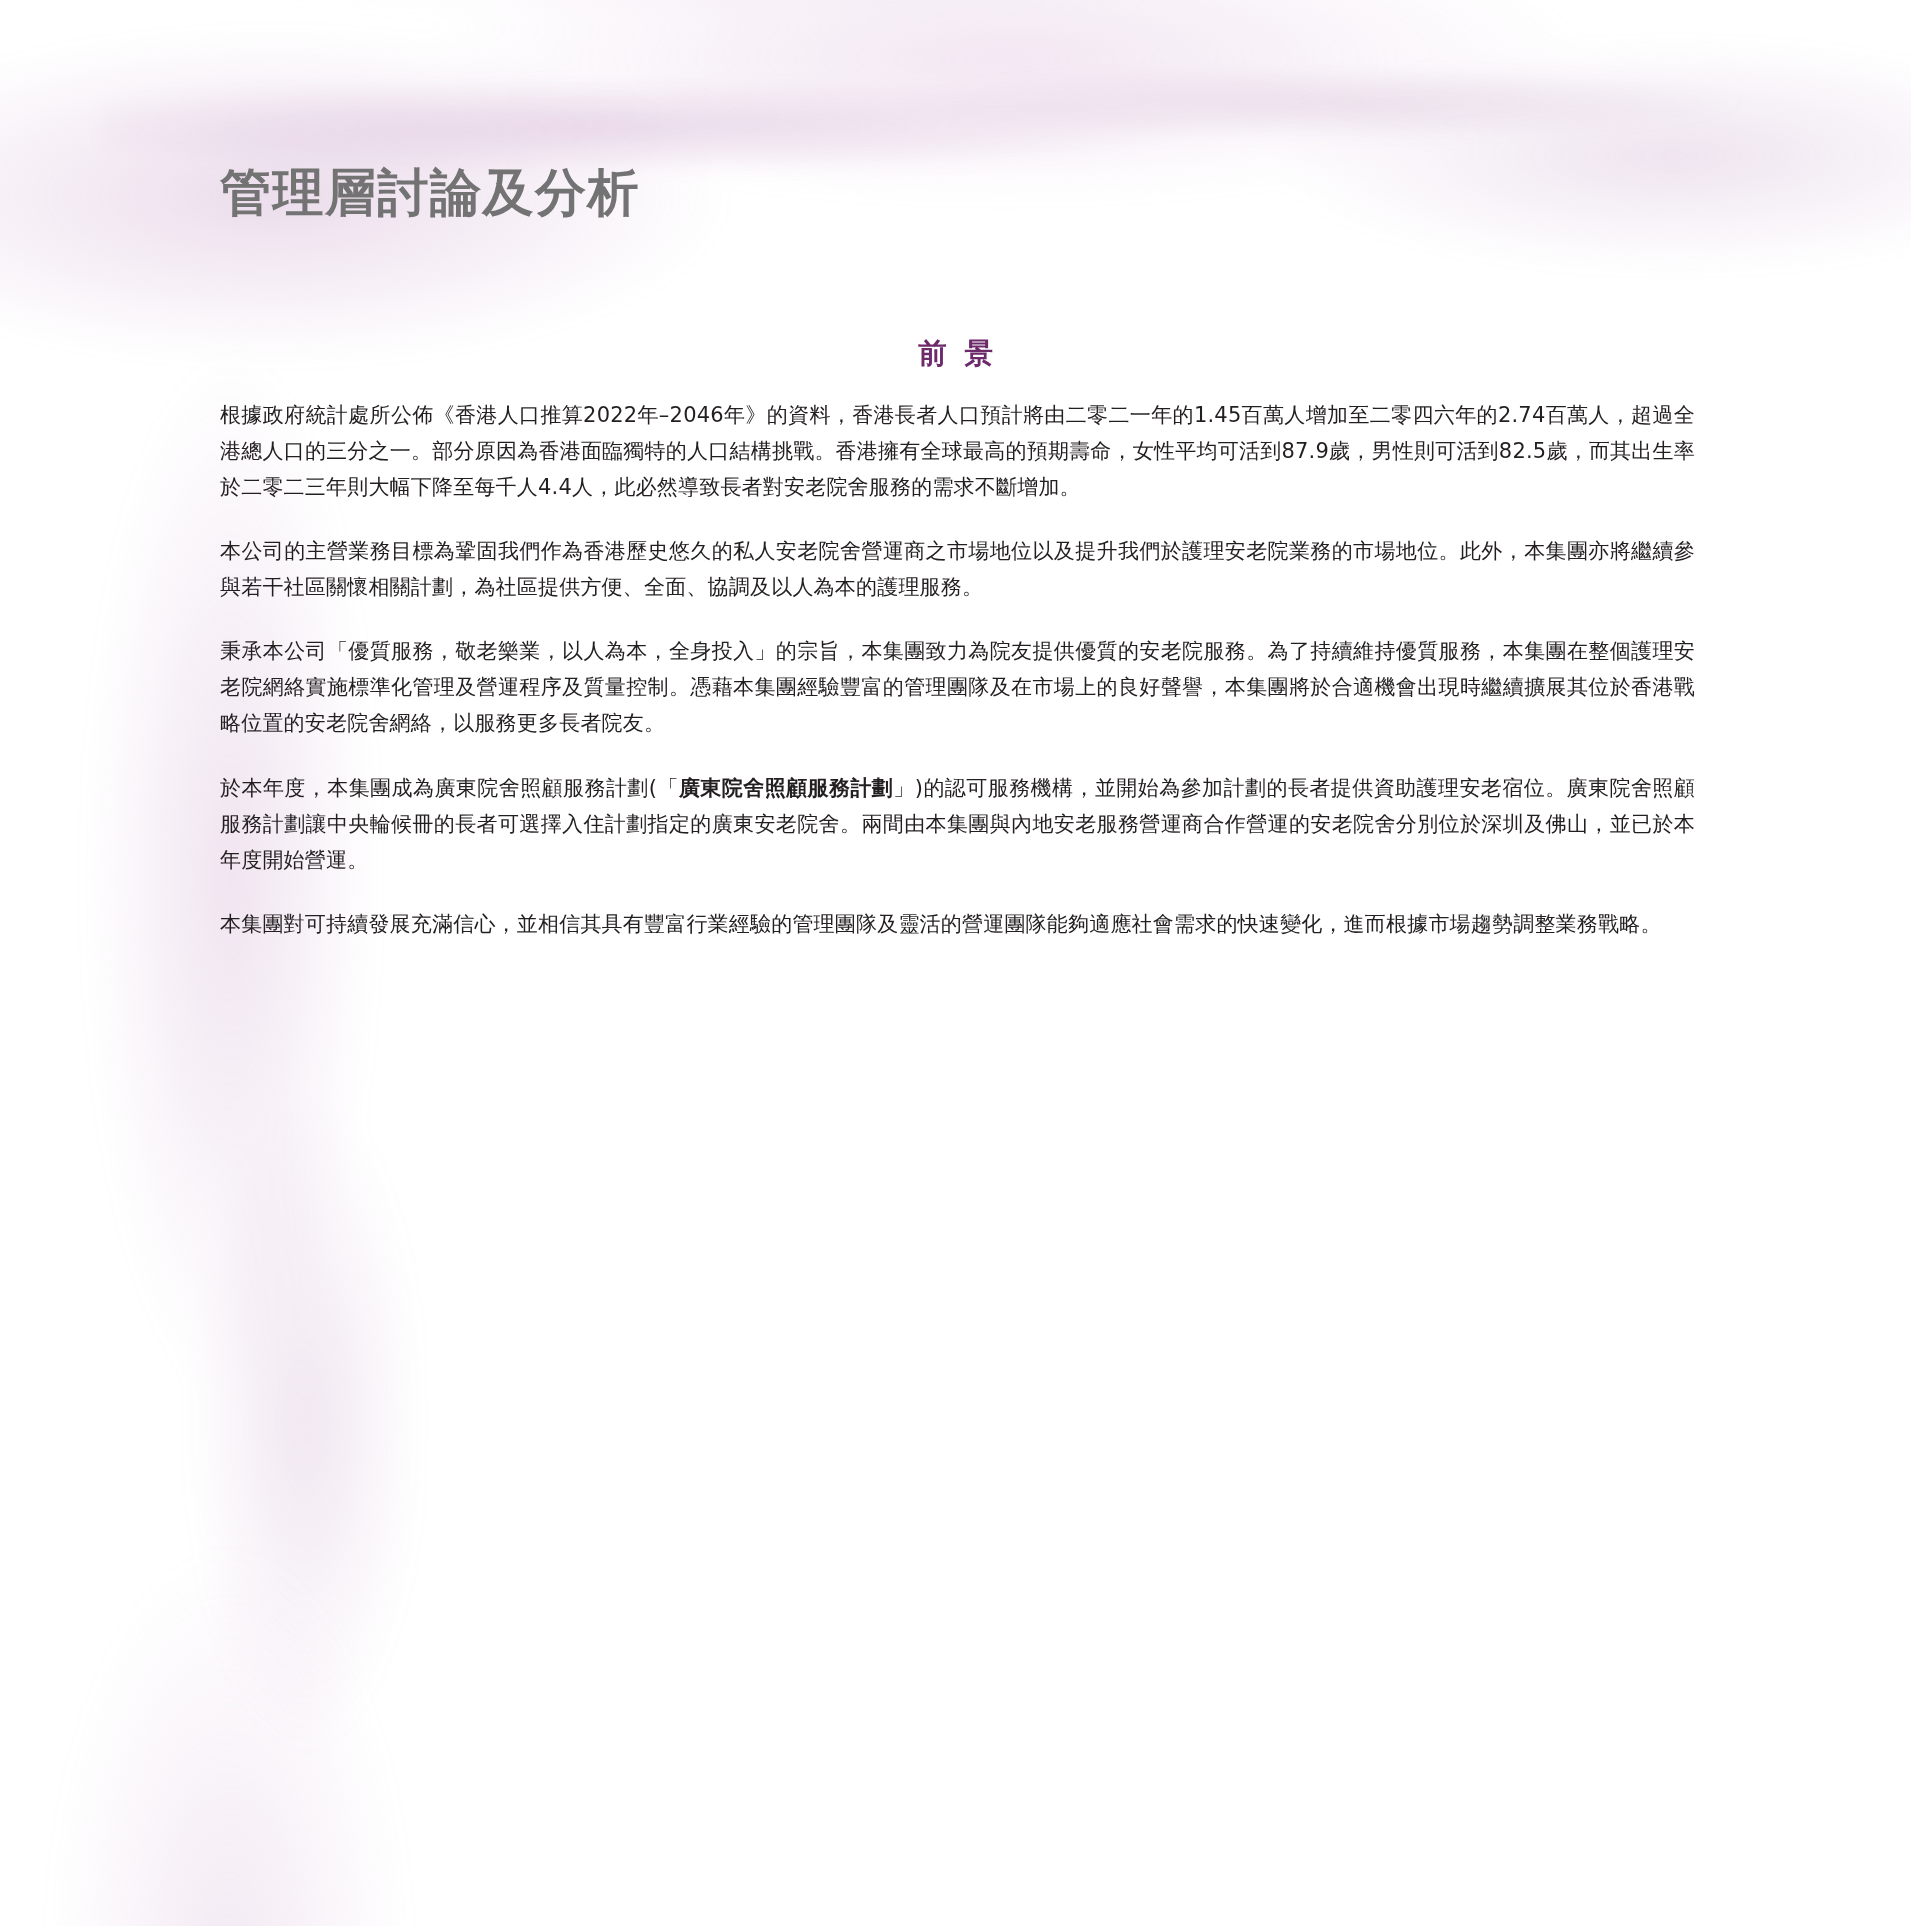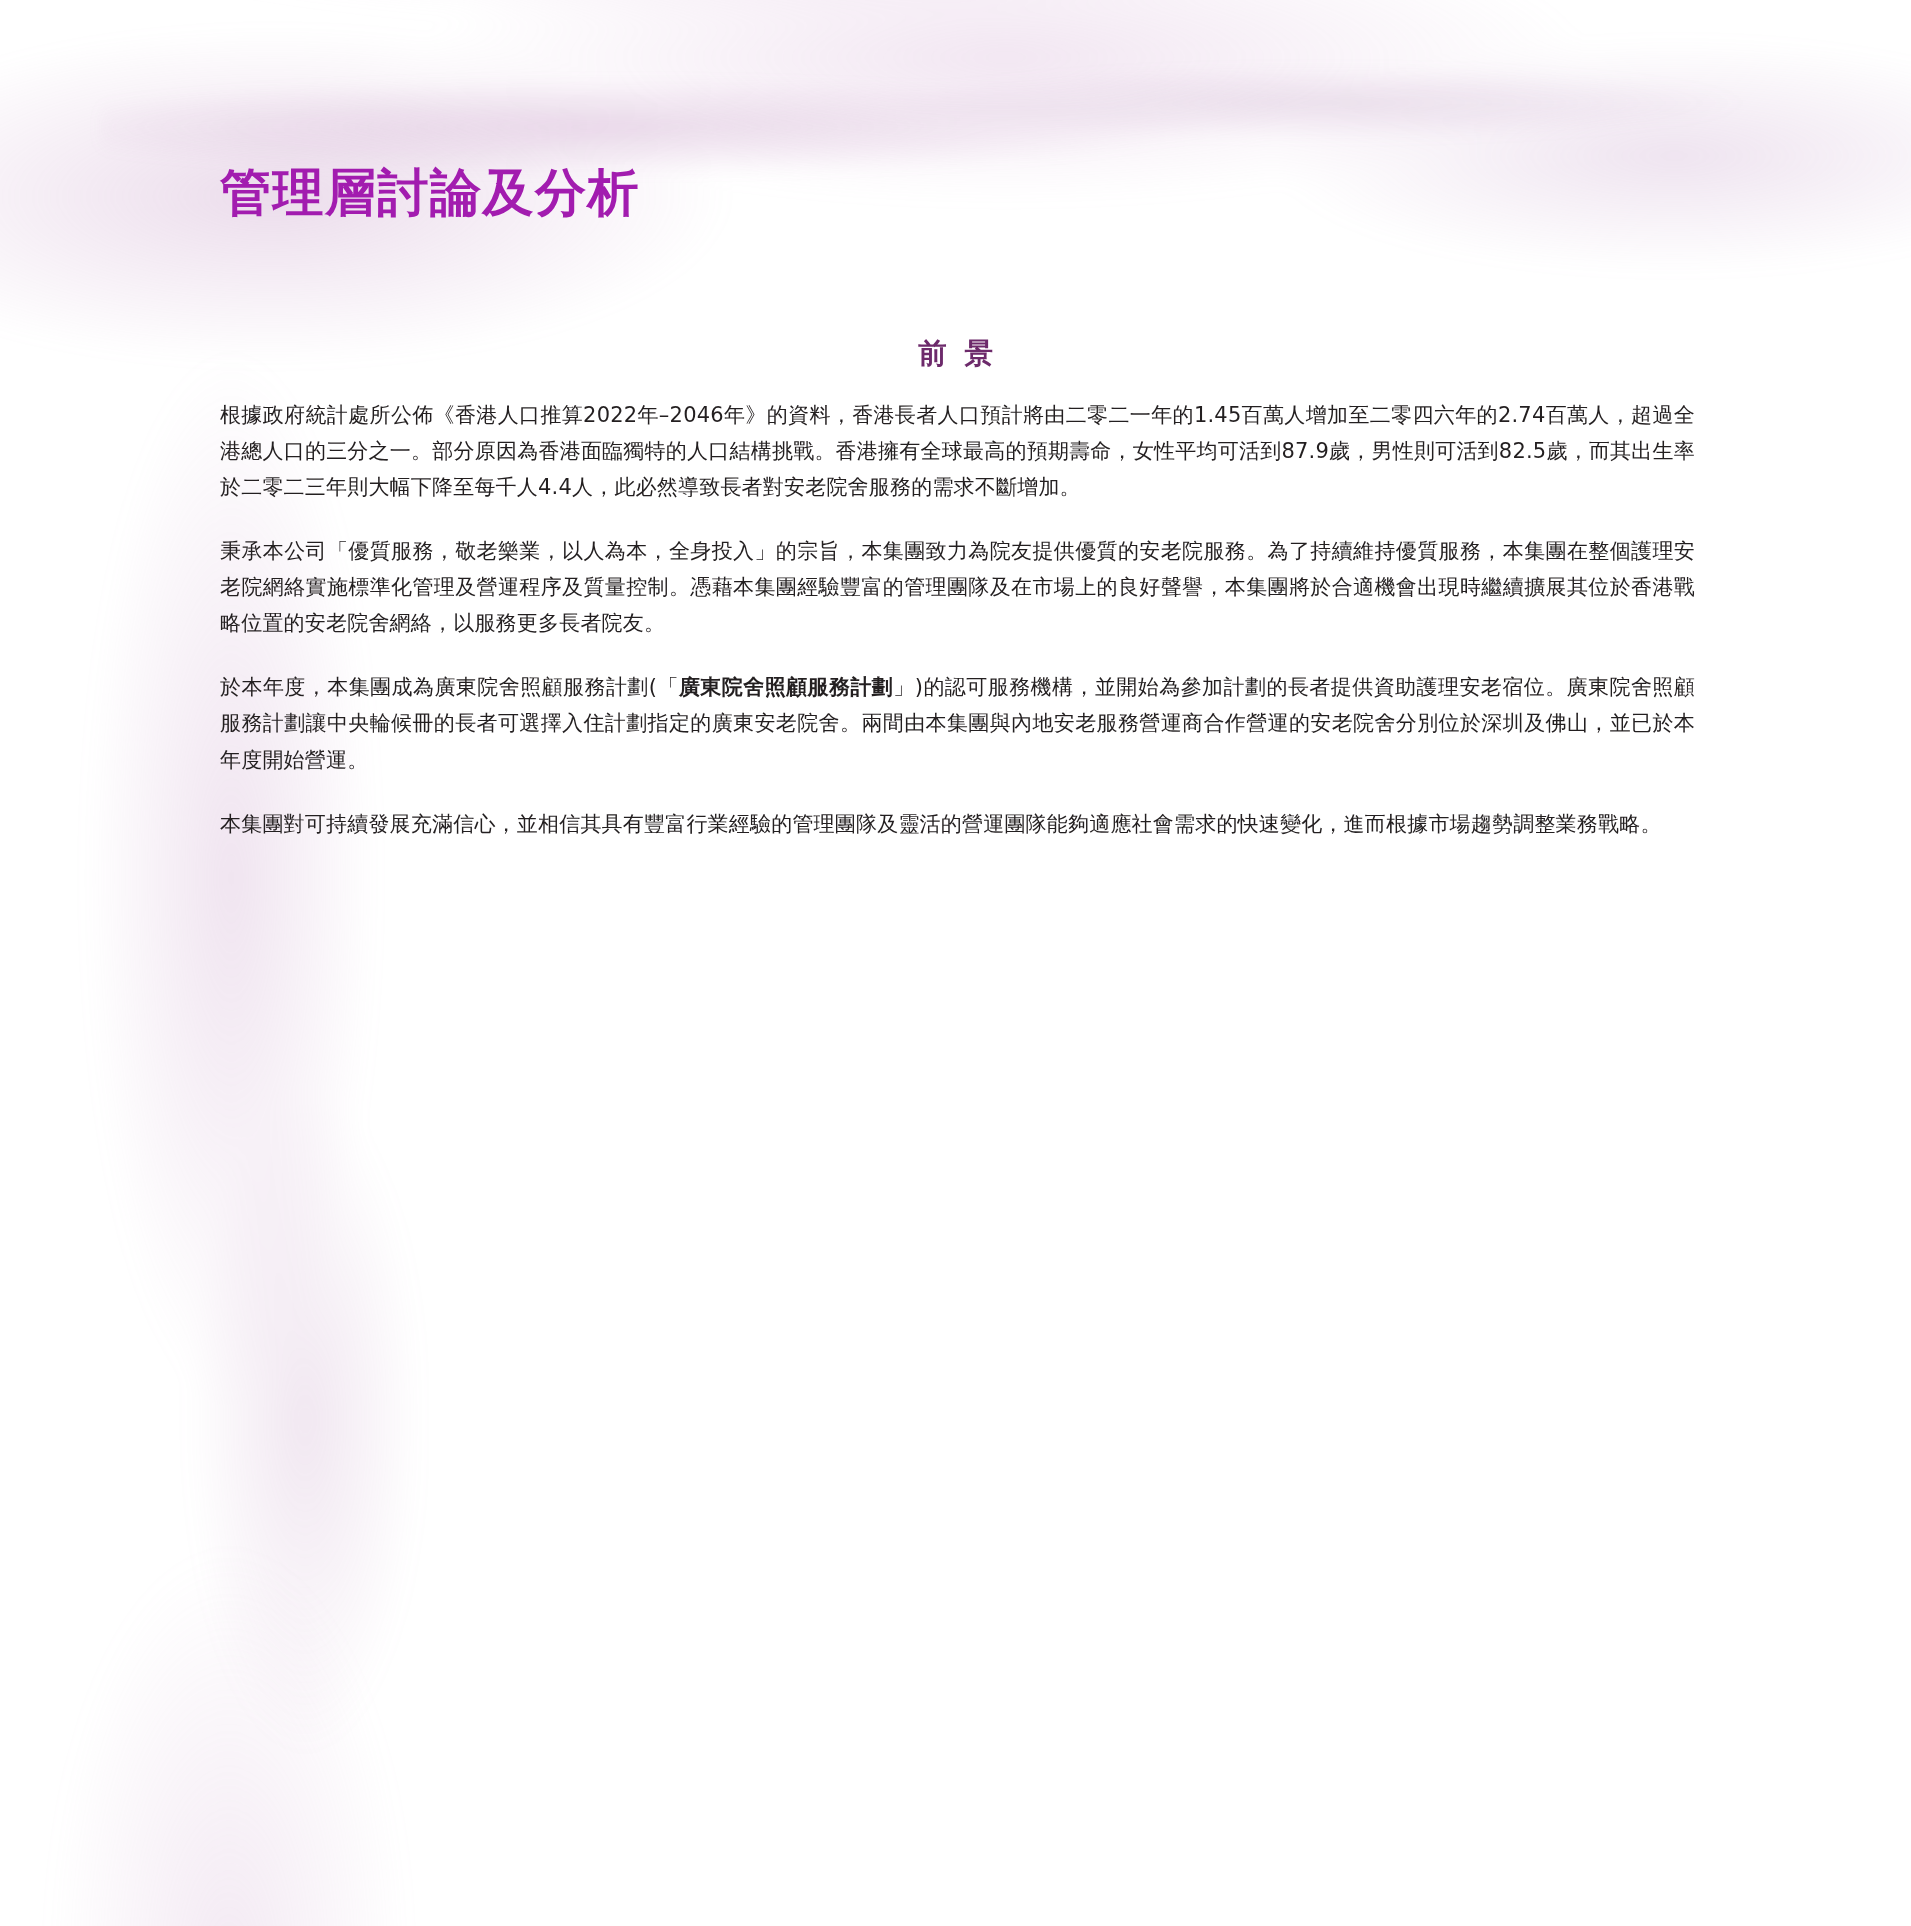"管理層討論及分析" .doc-title { color: #a21caf -> #737373 }
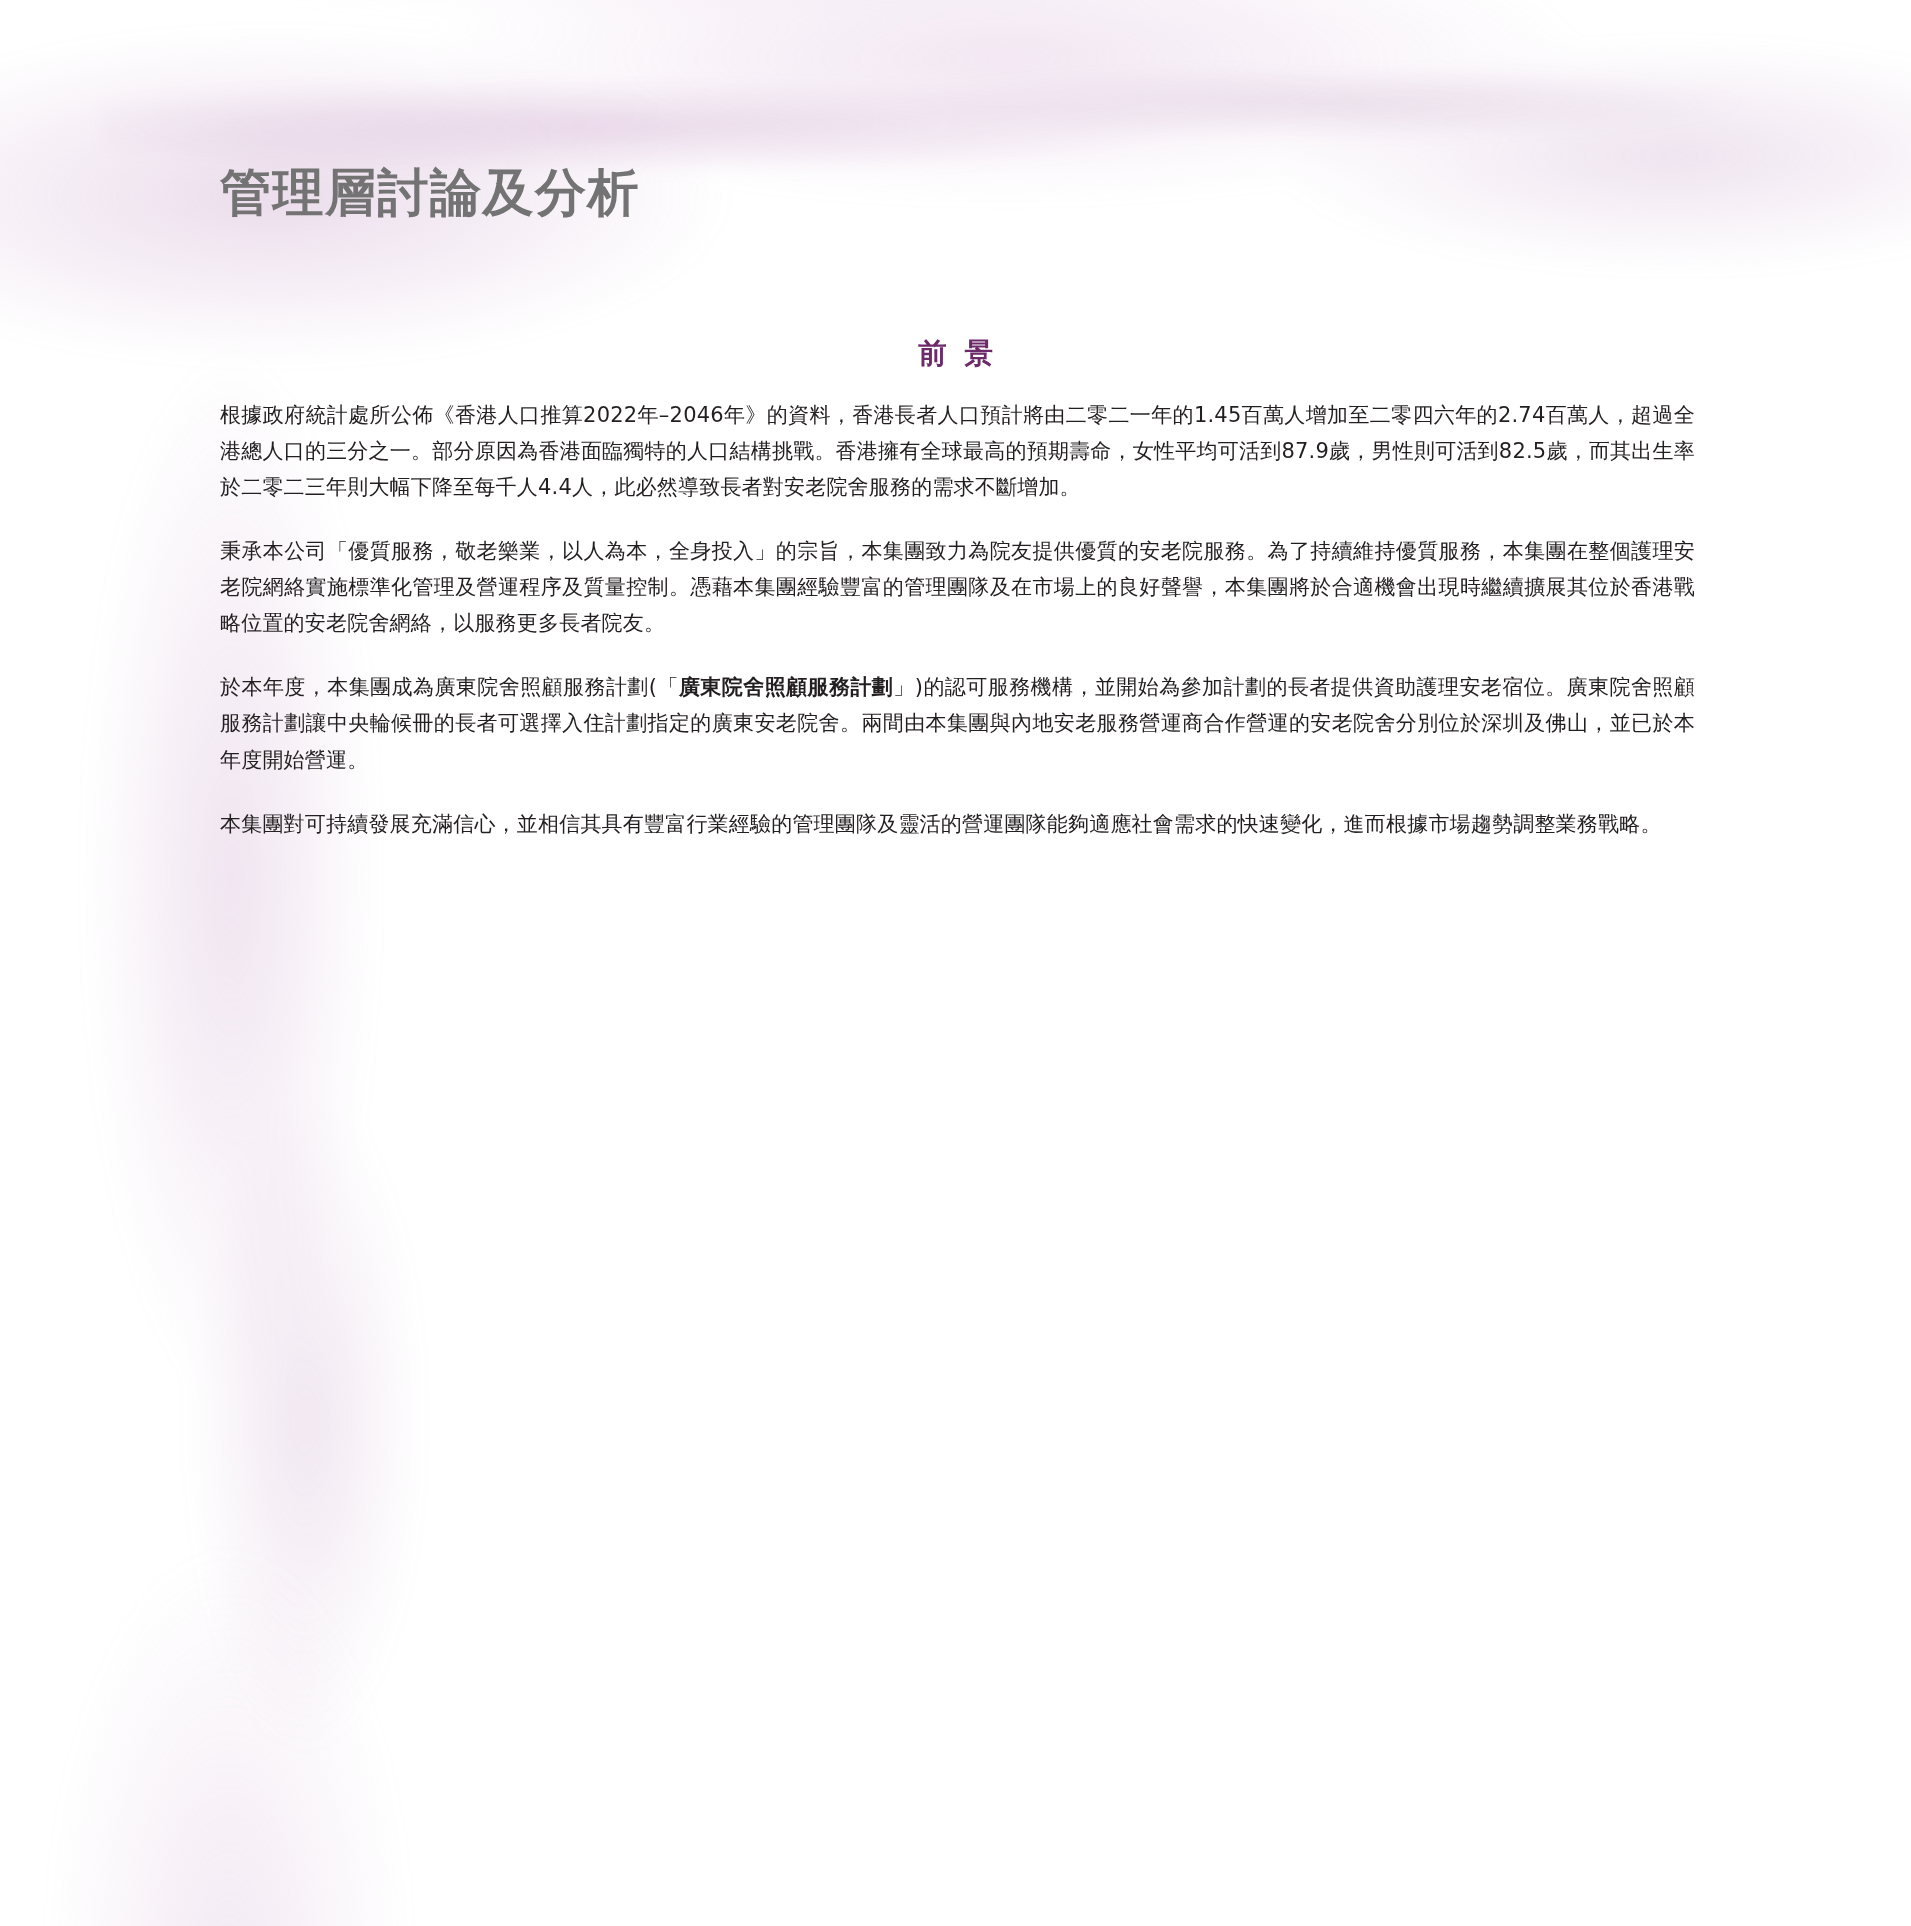"本公司的主營業務目標為鞏固我們作為香港歷史悠久的私人安老院舍營運商之市場地位以及" p.para { html: none -> <p>本公司的主營業務目標為鞏固我們作為香港歷史悠久的私人安老院舍營運商之市場地位以及提升我們於護理安老院業務的市場地位。此外，本集團亦將繼續參與若干社區關懷相關計劃，為社區提供方便、全面、協調及以人為本的護理服務。</p> }
